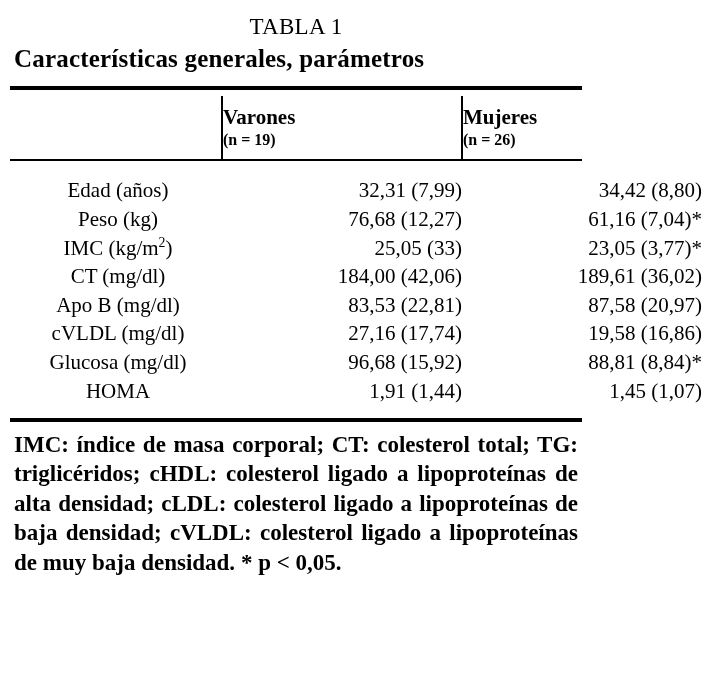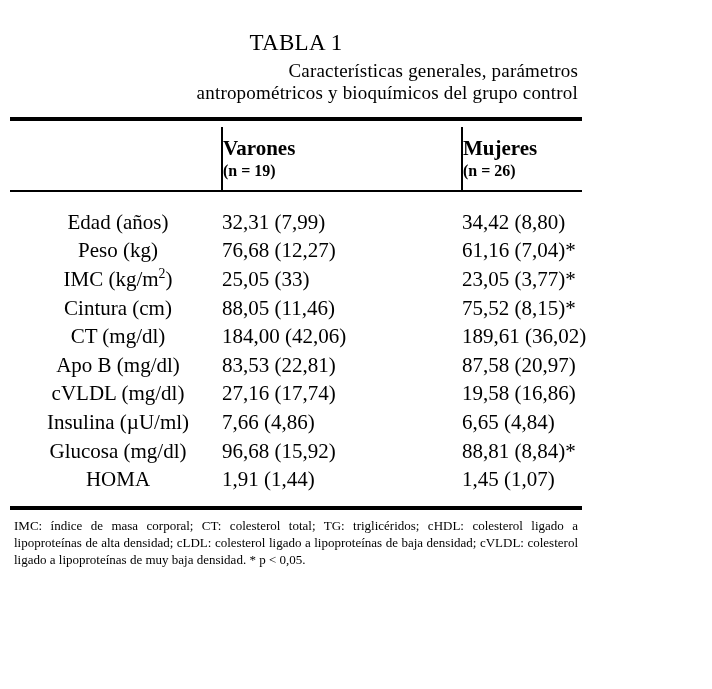"TABLA 1" .page { padding: 30px 10px 10px 10px -> 14px 10px 10px 10px }
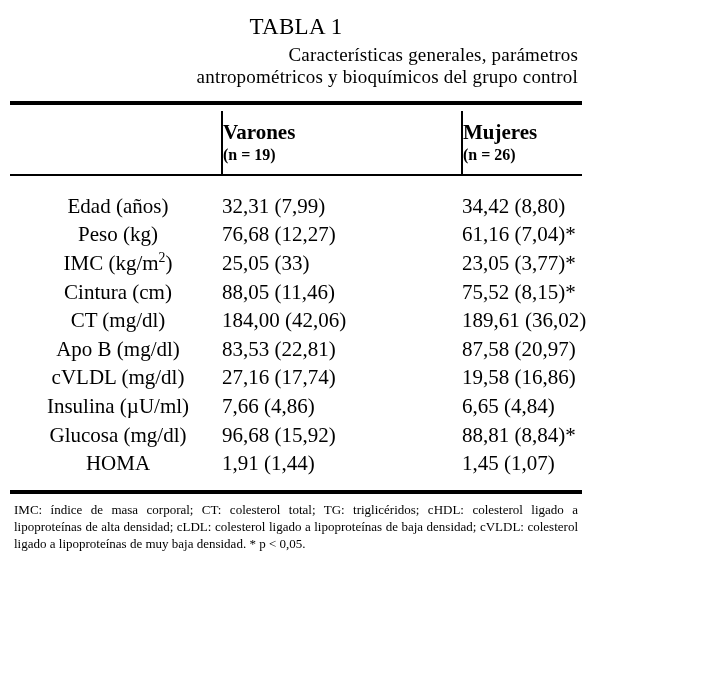"Características generales, parámetros" .table-title { font-size: 19px -> 25px; font-weight: normal -> bold; text-align: right -> left }
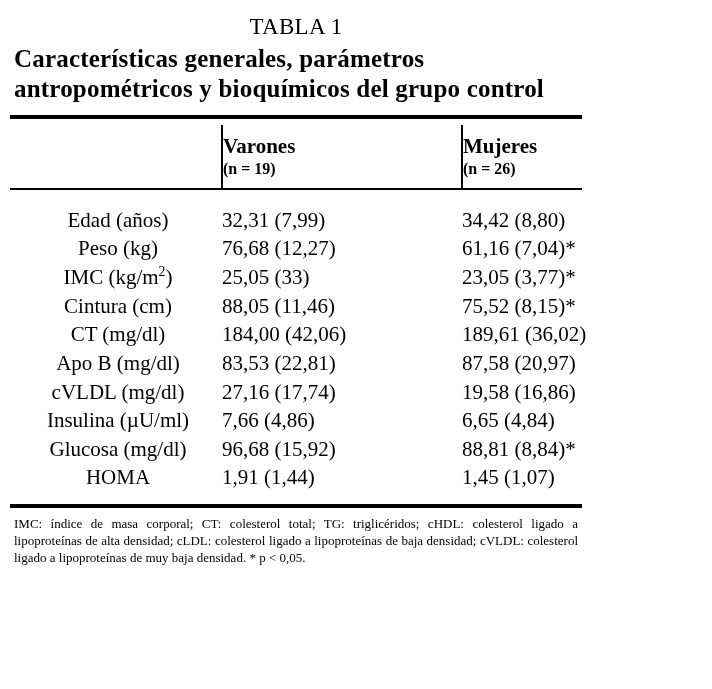"antropométricos y bioquímicos del grupo" div { html: <div>antropométricos y bioquímicos del grupo control</div> -> none }
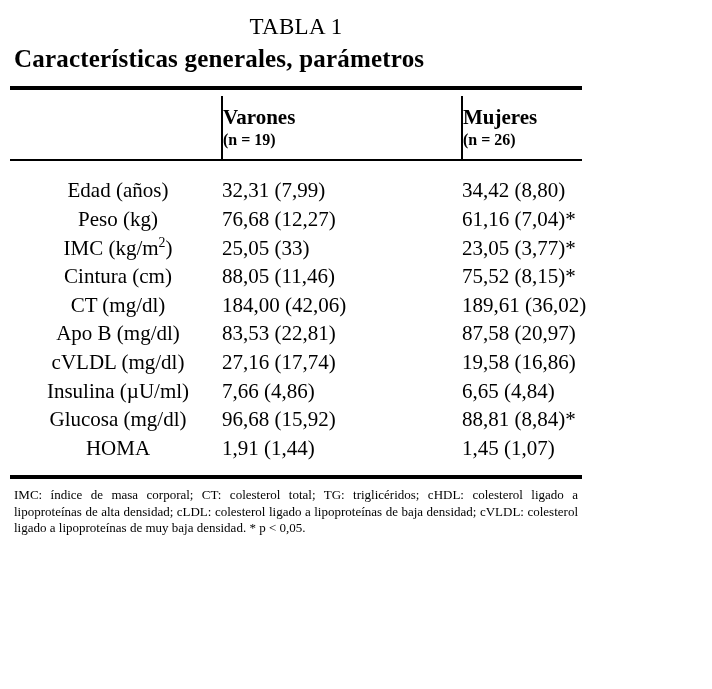"32,31 (7,99)" tbody td.val { text-align: left -> right }
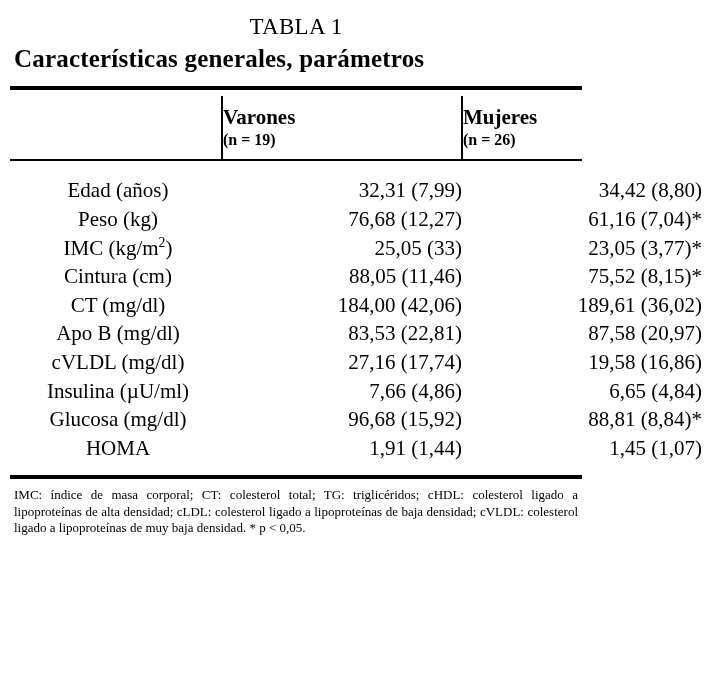"Cintura (cm)" tr { html: <tr> <td>Cintura (cm)</td> <td>88,05 (11,46)</td> <td>75,52 (8,15)*</td> </tr> -> none }
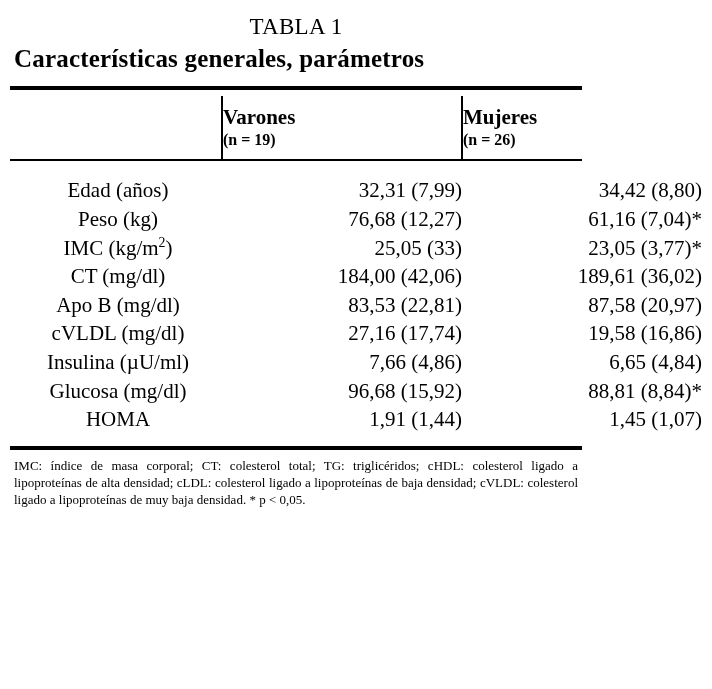"Insulina (µU/ml)" tr { html: <tr> <td>Insulina (µU/ml)</td> <td>7,66 (4,86)</td> <td>6,65 (4,84)</td> </tr> -> none }
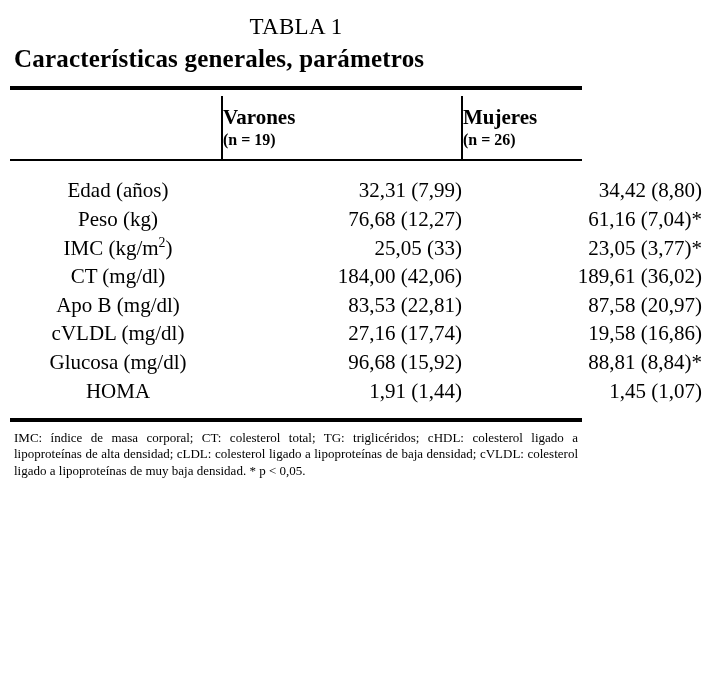"IMC: índice de masa corporal;" .footnote { font-size: 13px -> 23px; font-weight: none -> bold }
